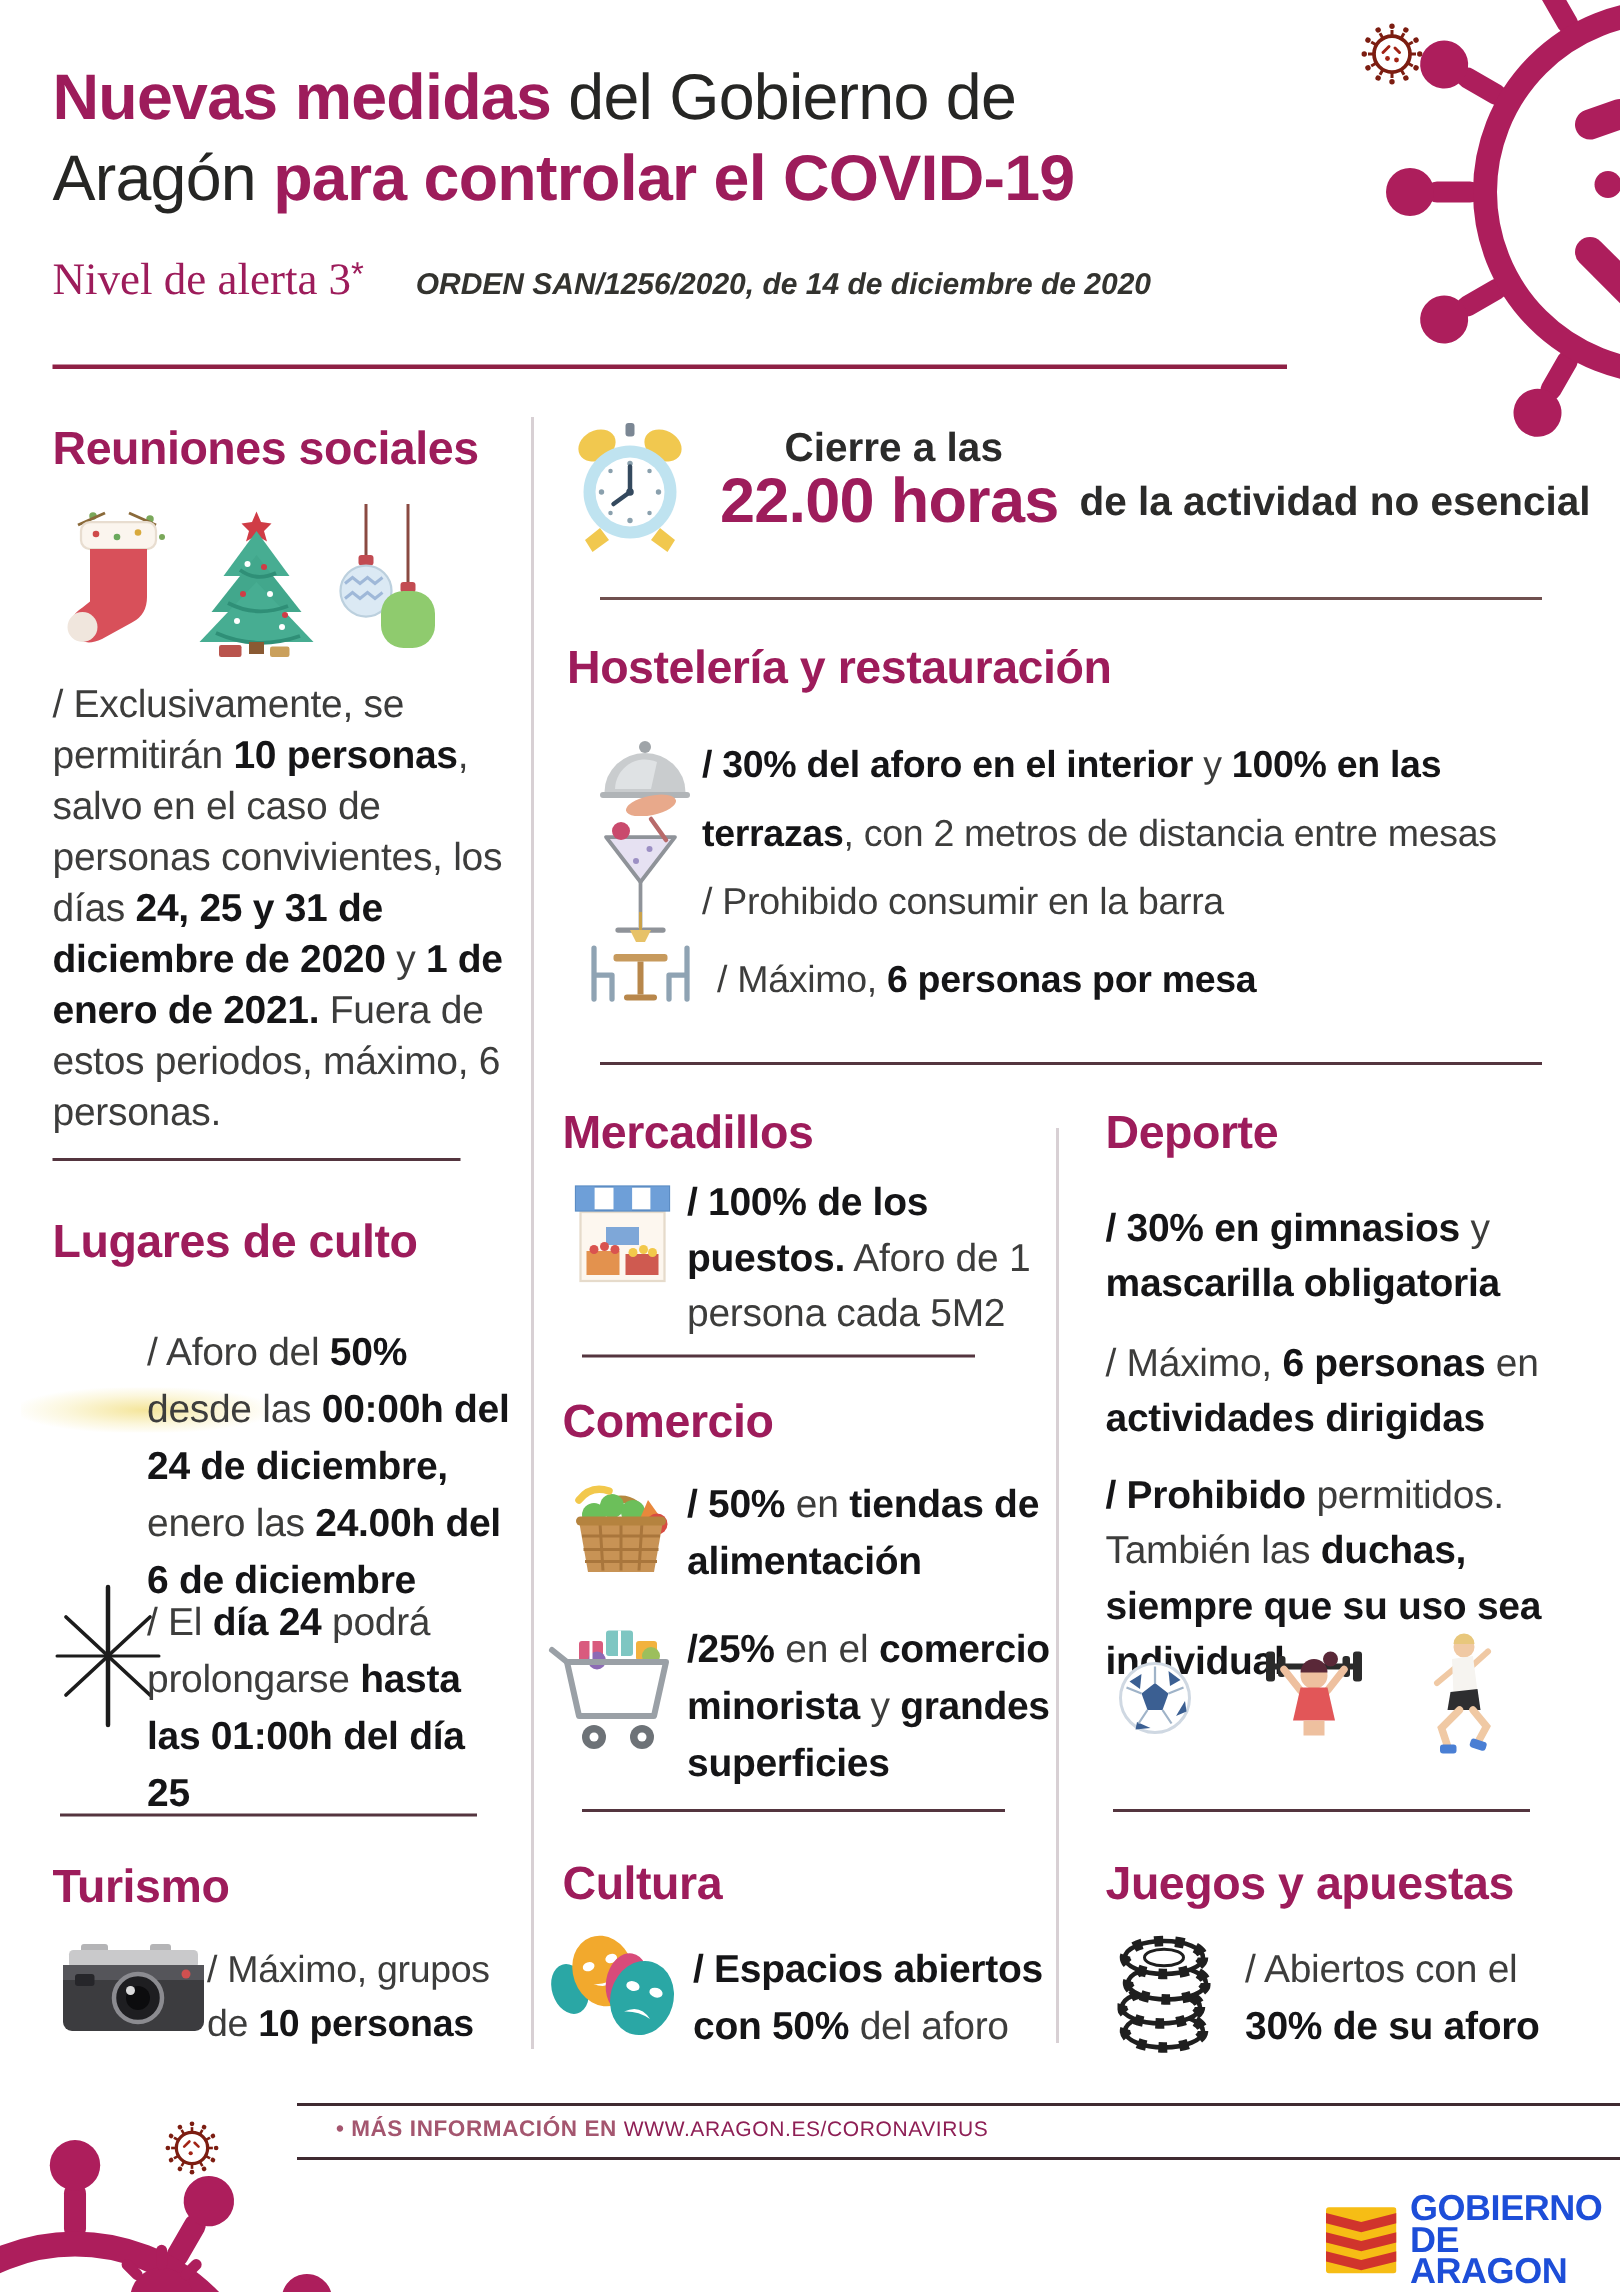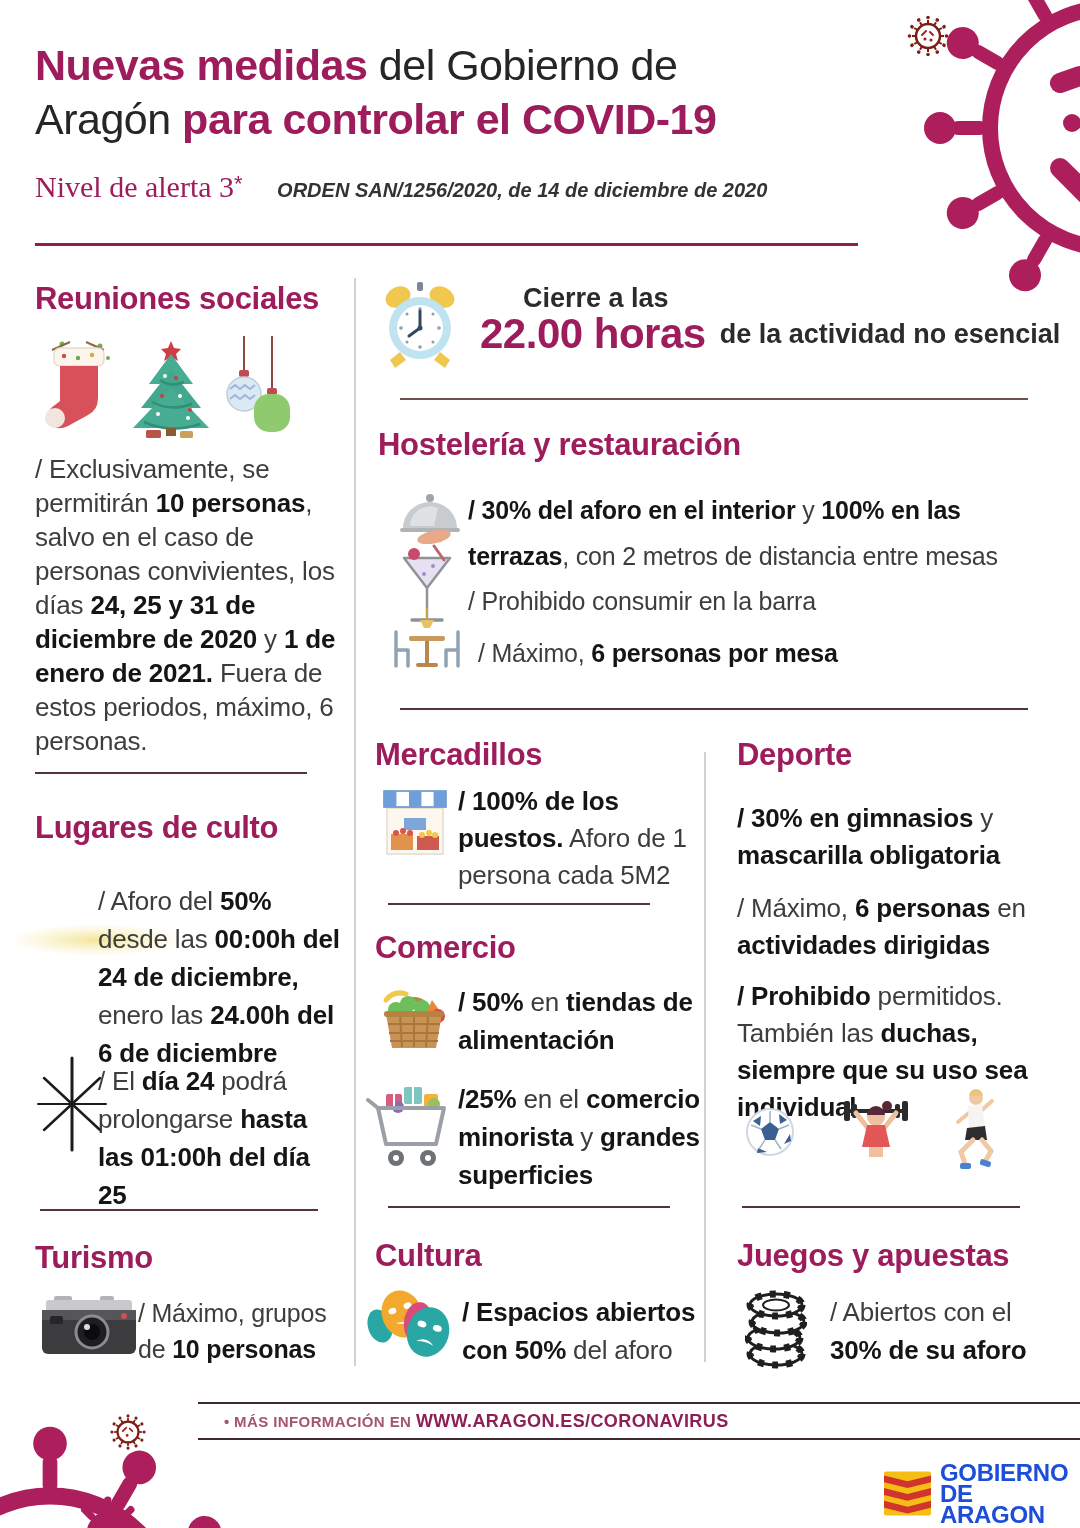"WWW.ARAGON.ES/CORONAVIRUS" .f-url { font-size: 18px -> 14px; font-weight: 700 -> 400 }
